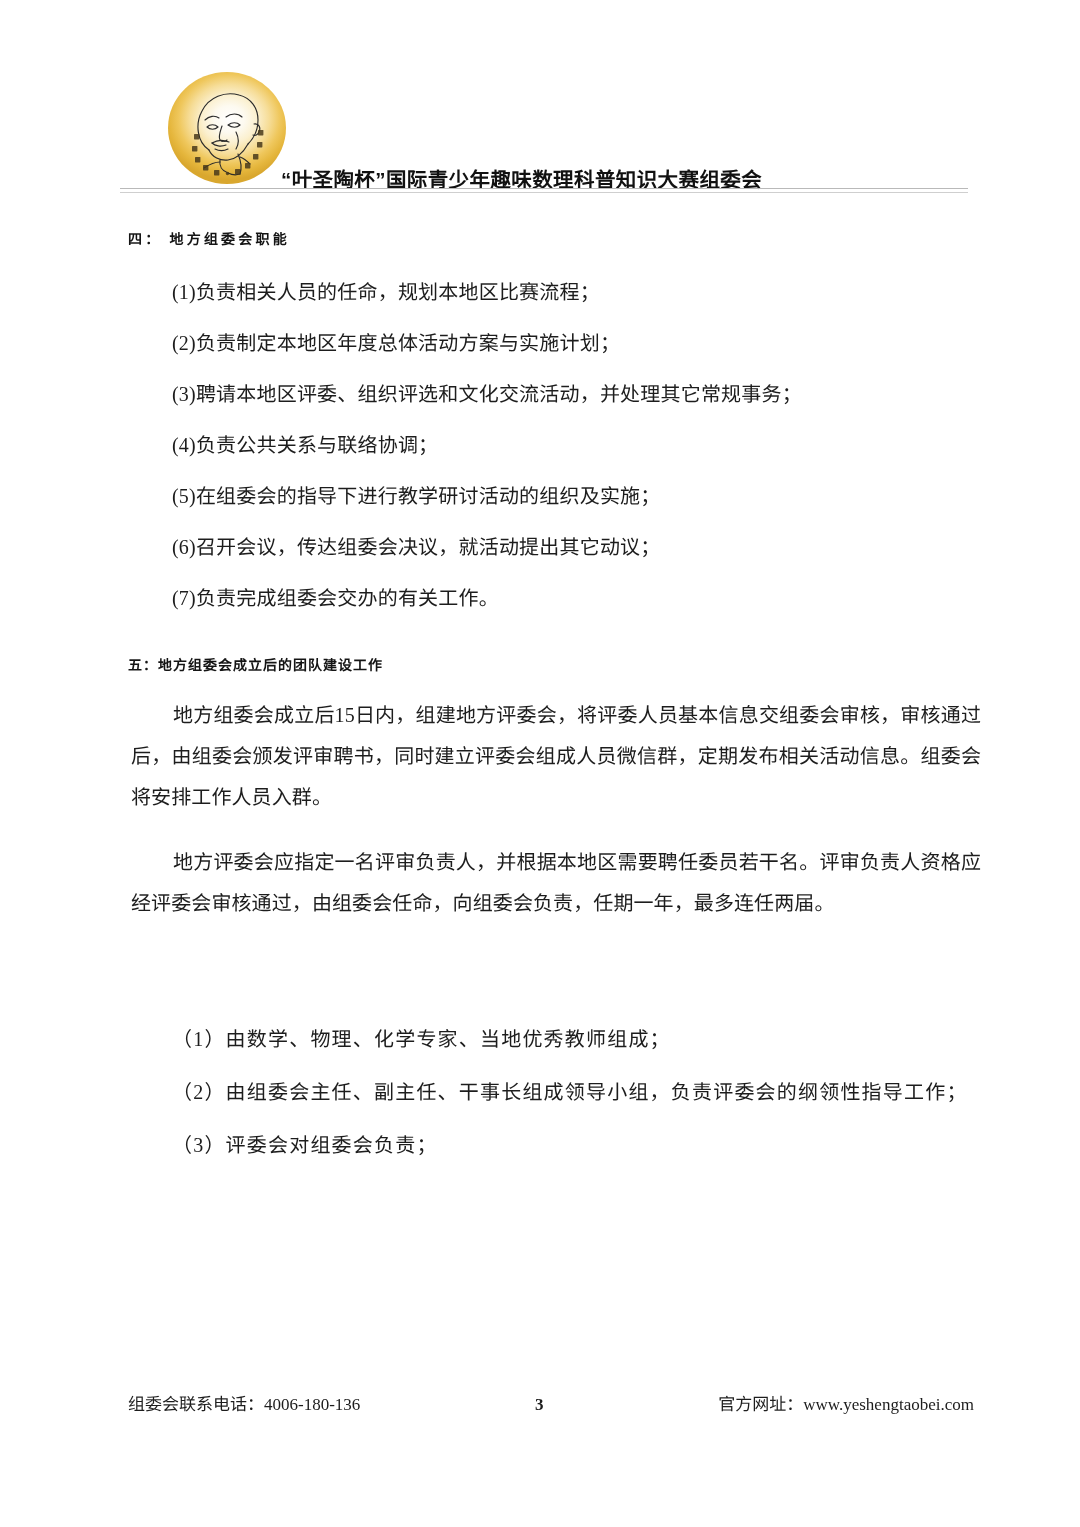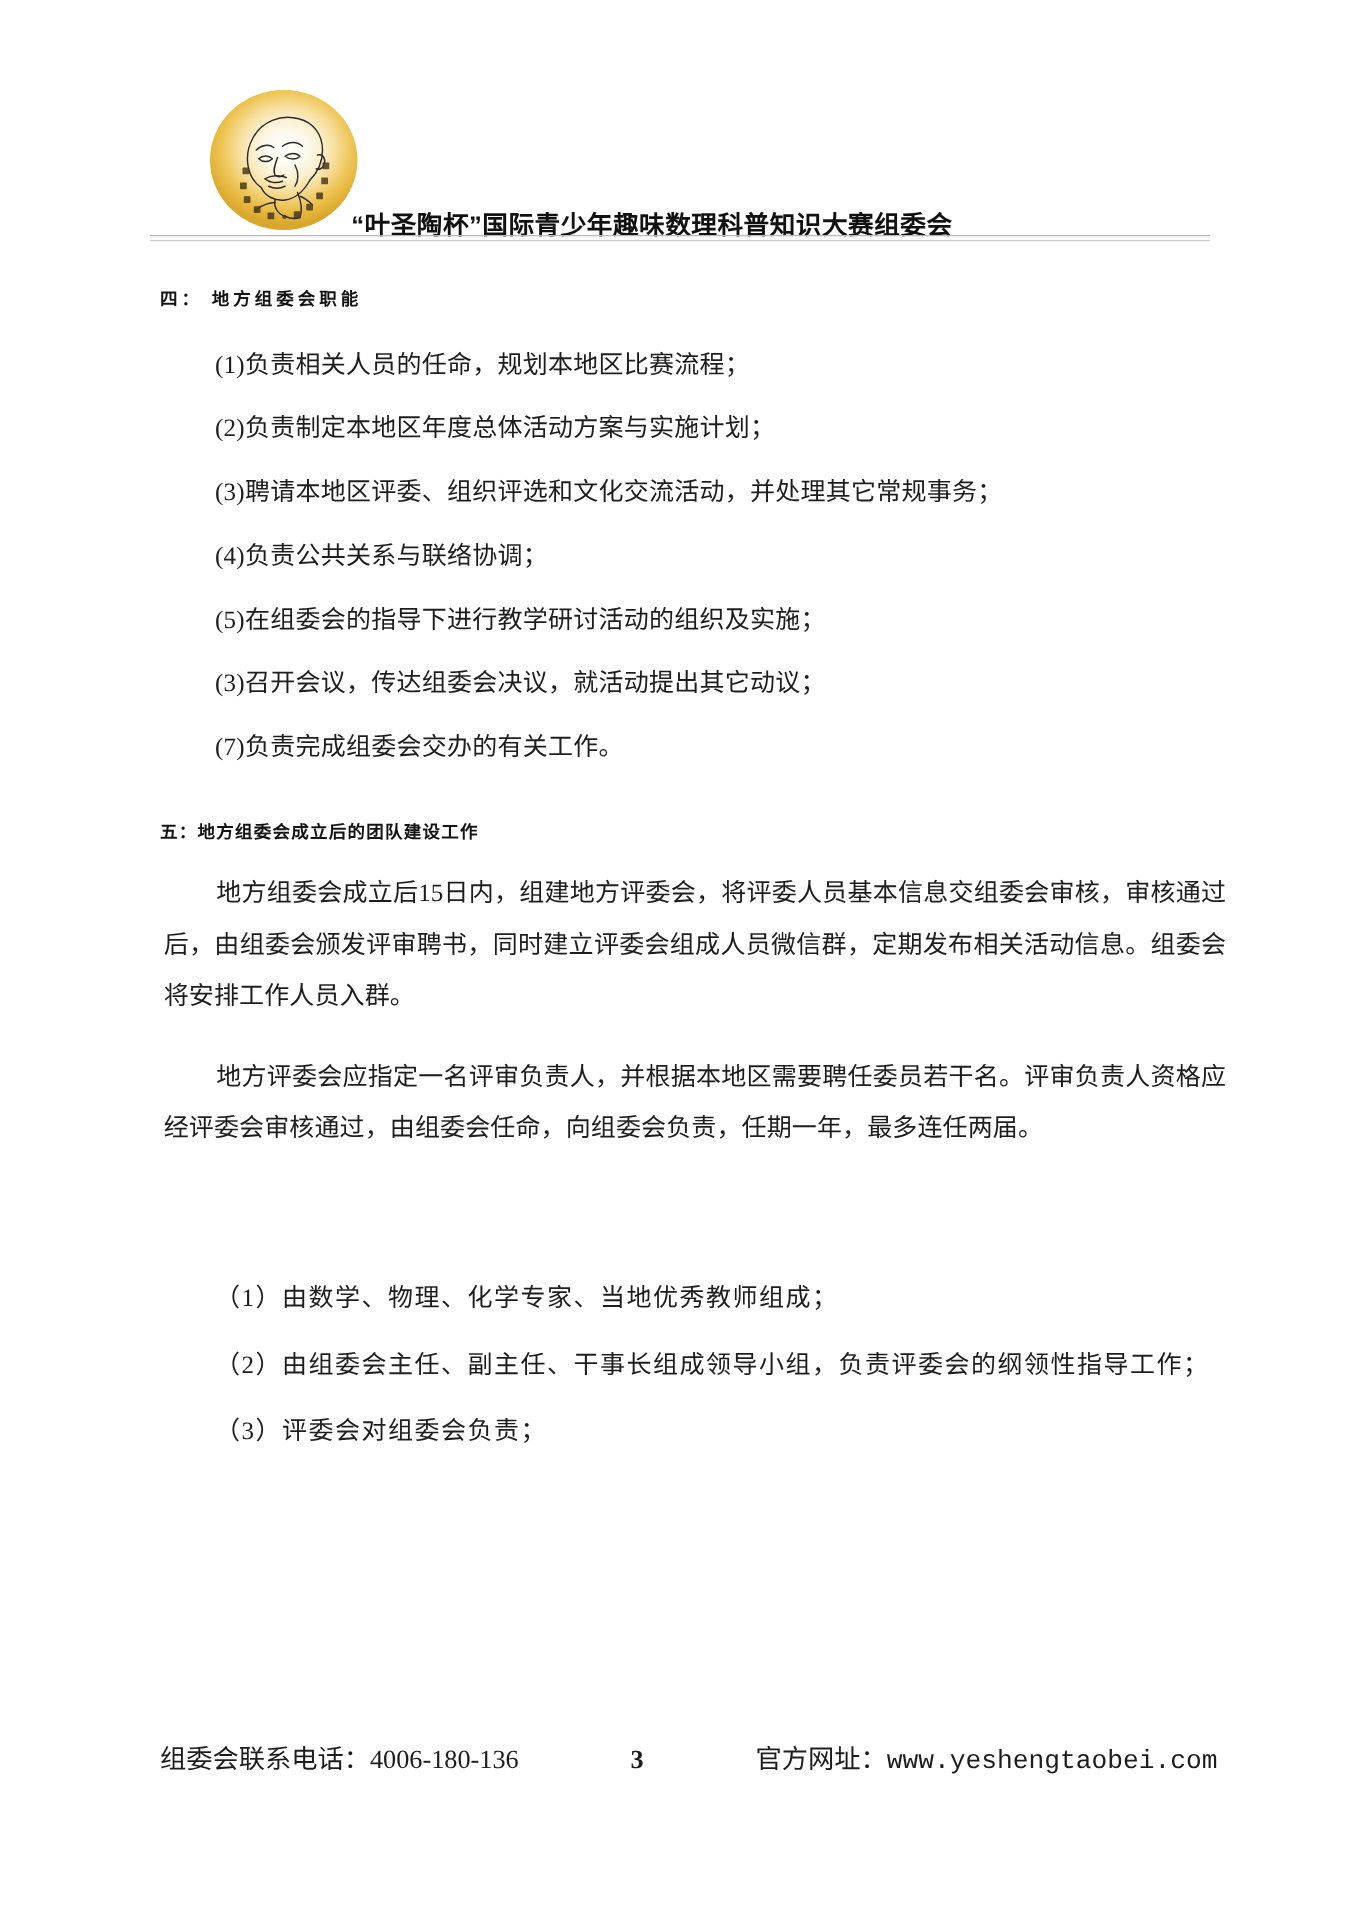"(3)召开会议，传达组委会决议，就活动提出其它动议；" p.list-item { text: 3 -> 6 }
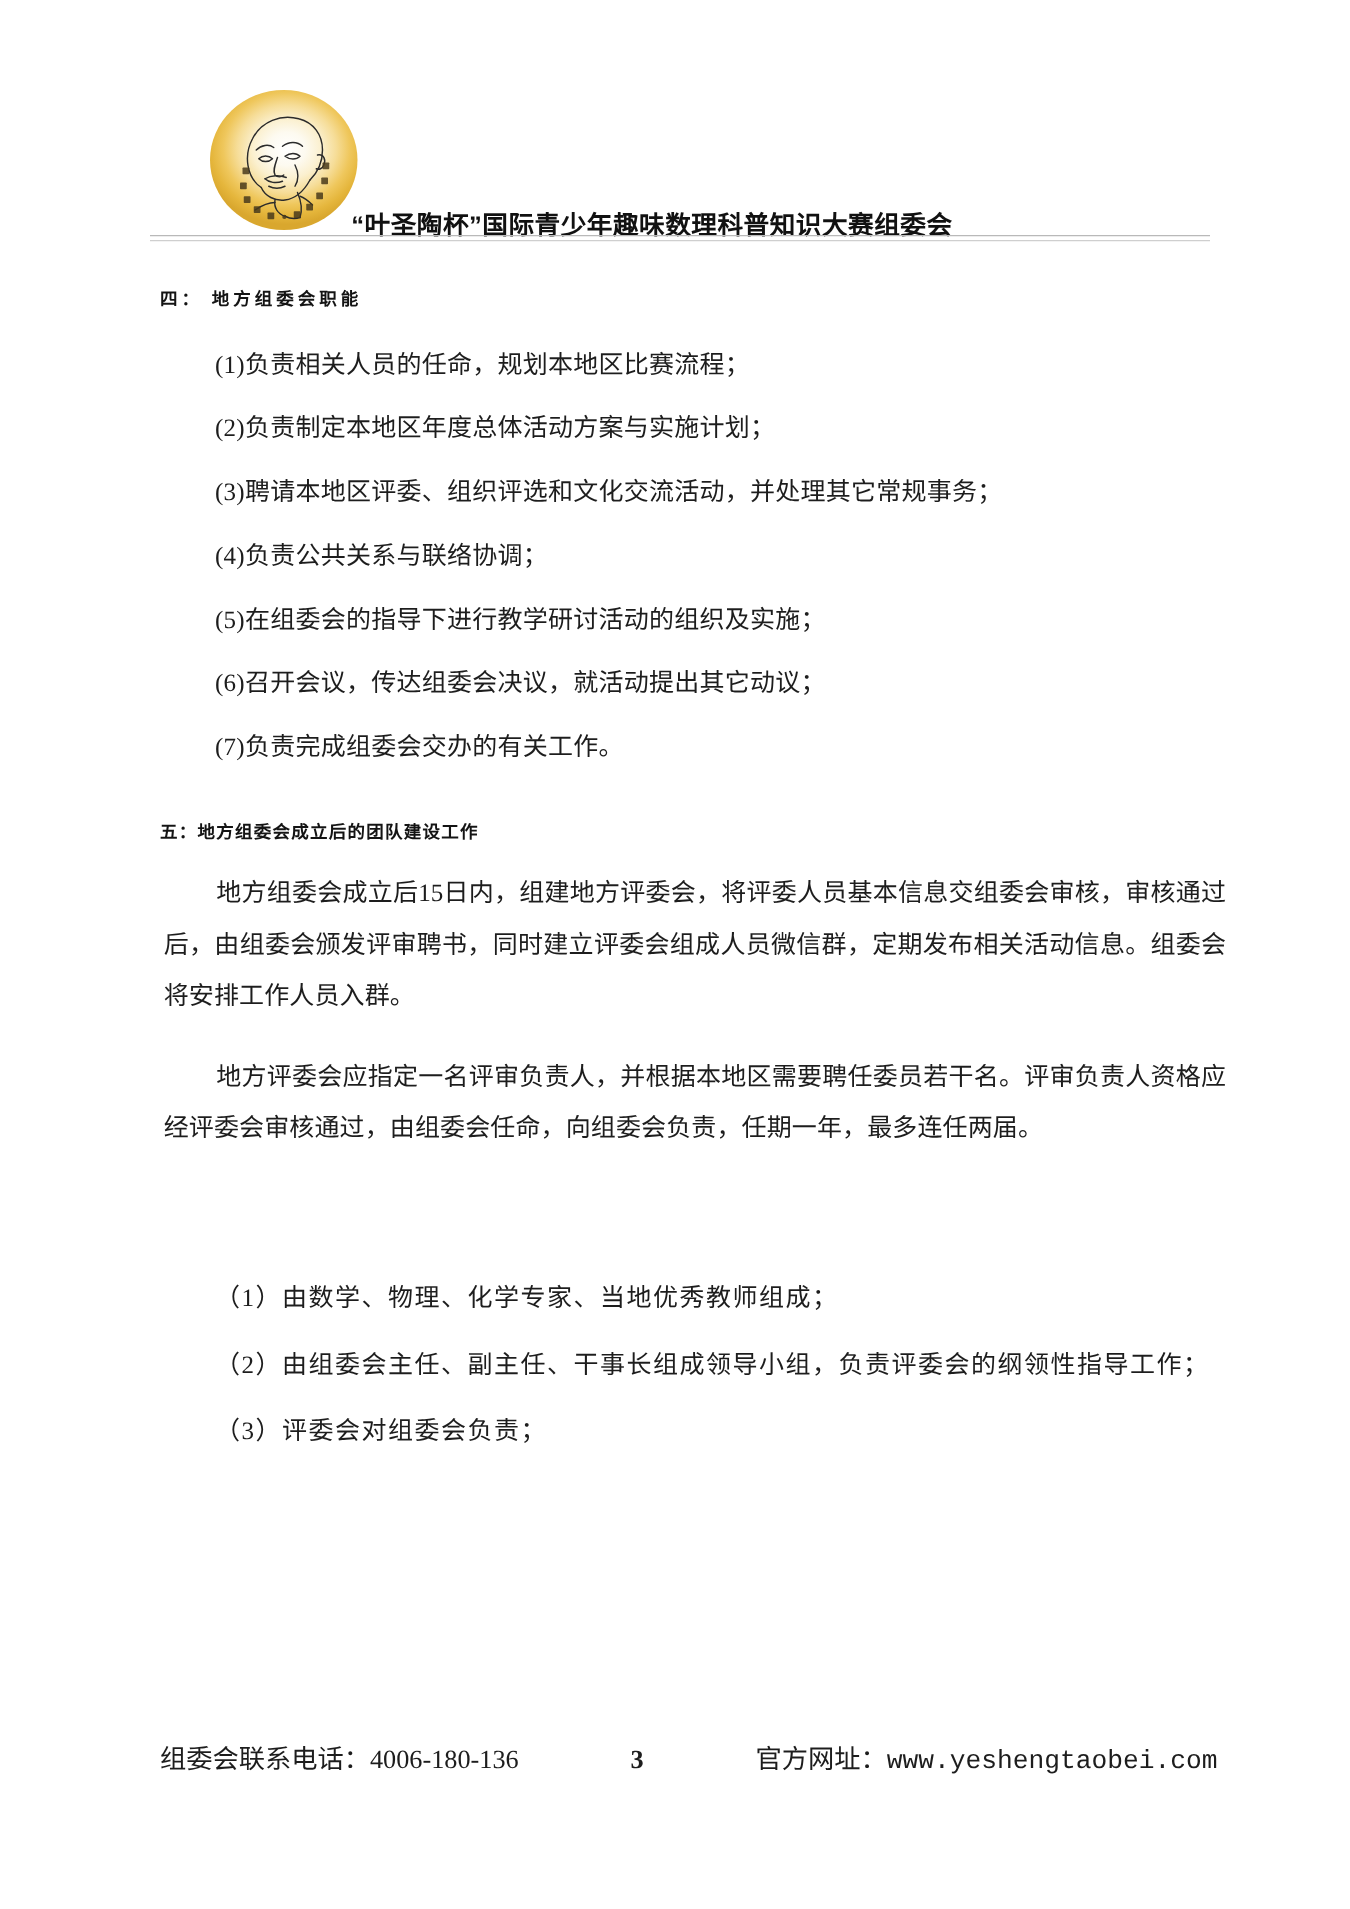"组委会联系电话：4006-180-136" .page-footer { font-size: 21px -> 17px }
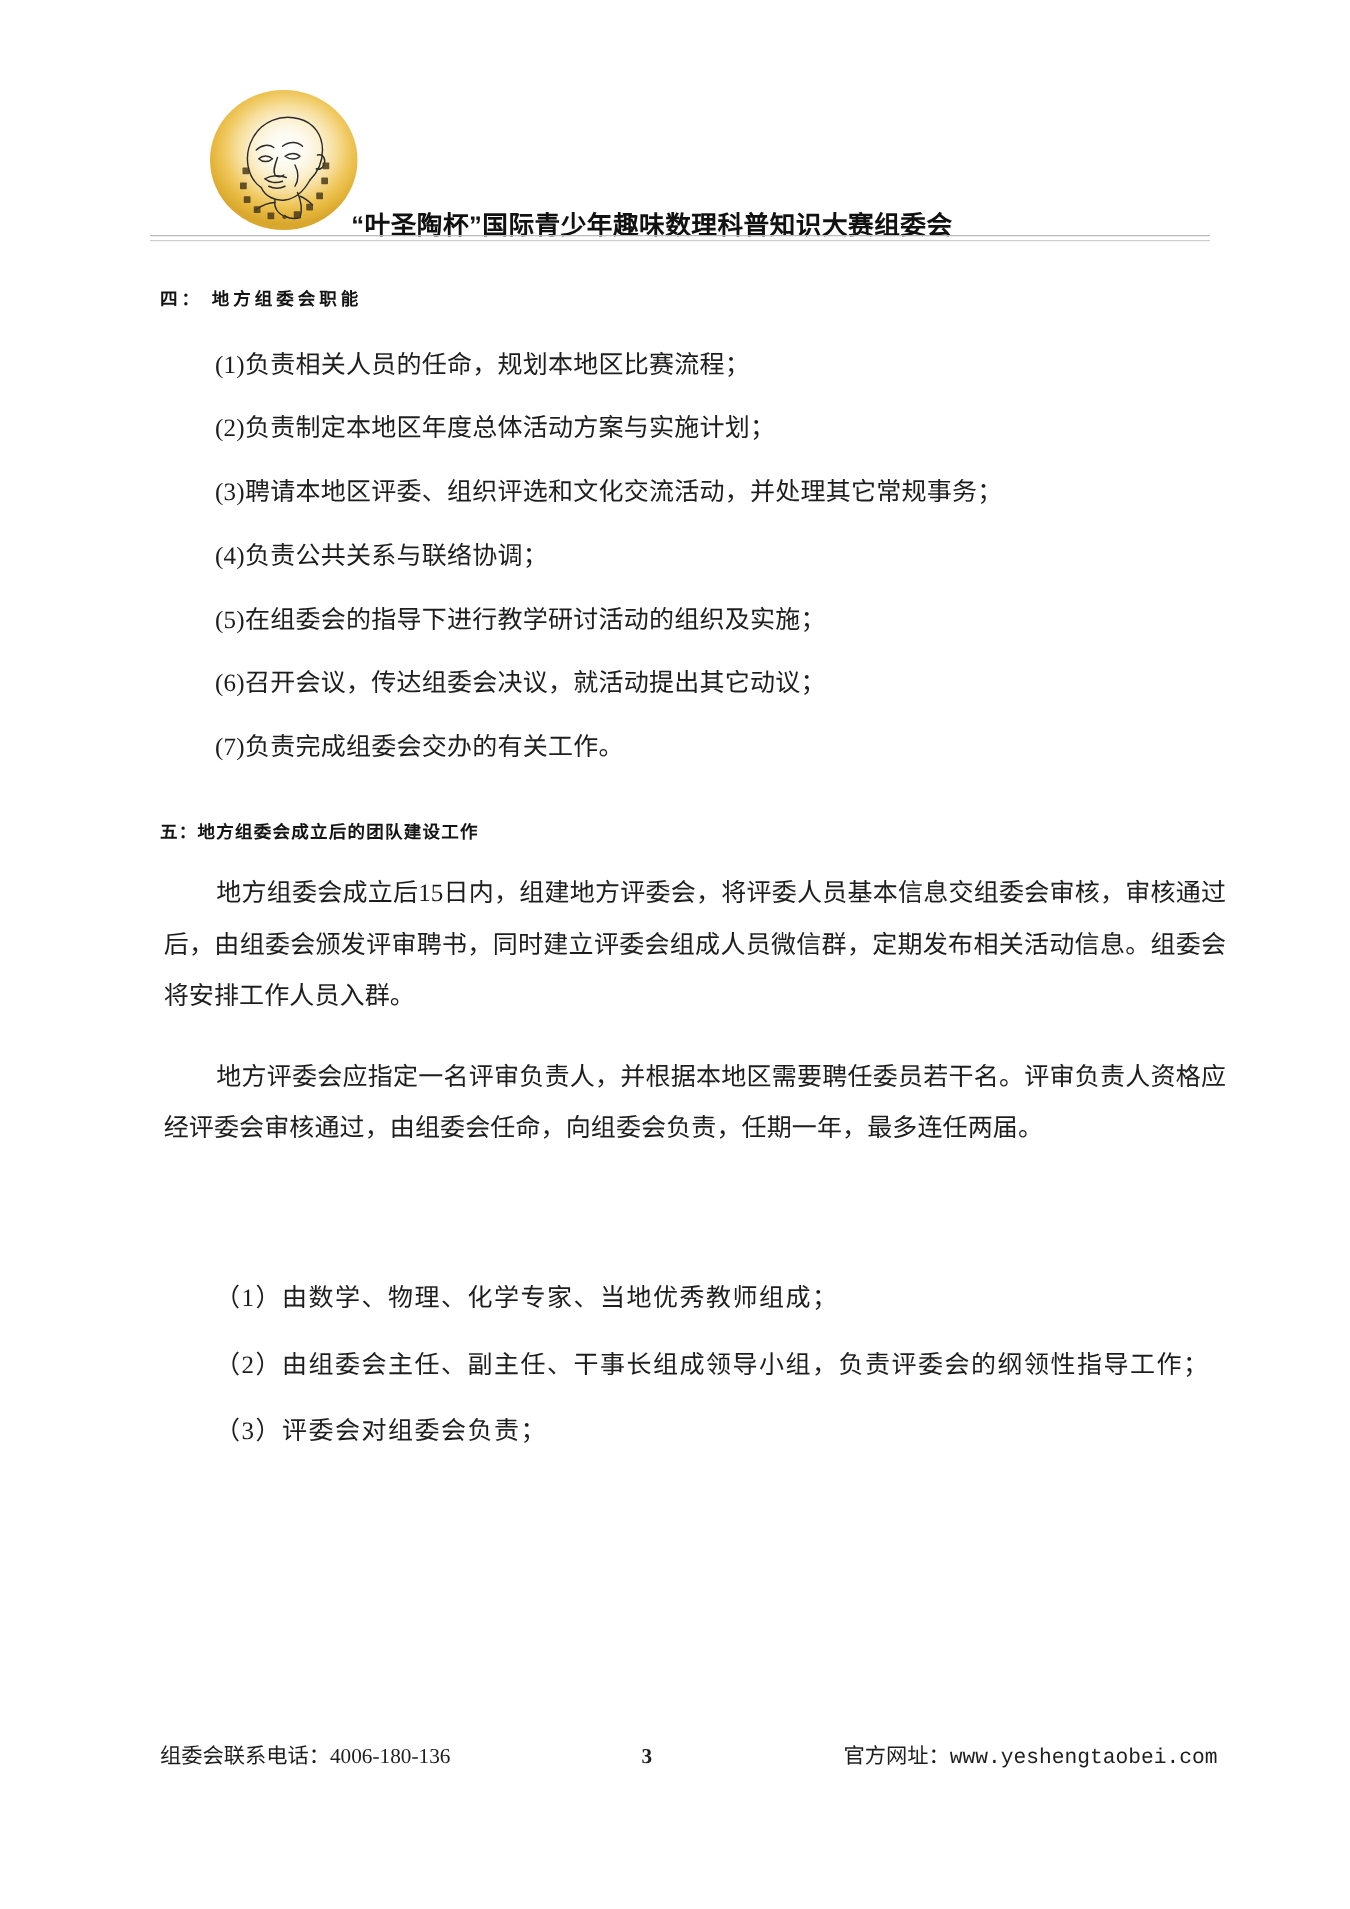"官方网址：www.yeshengtaobei.com" .footer-site { font-family: Liberation Mono, monospace -> none }
